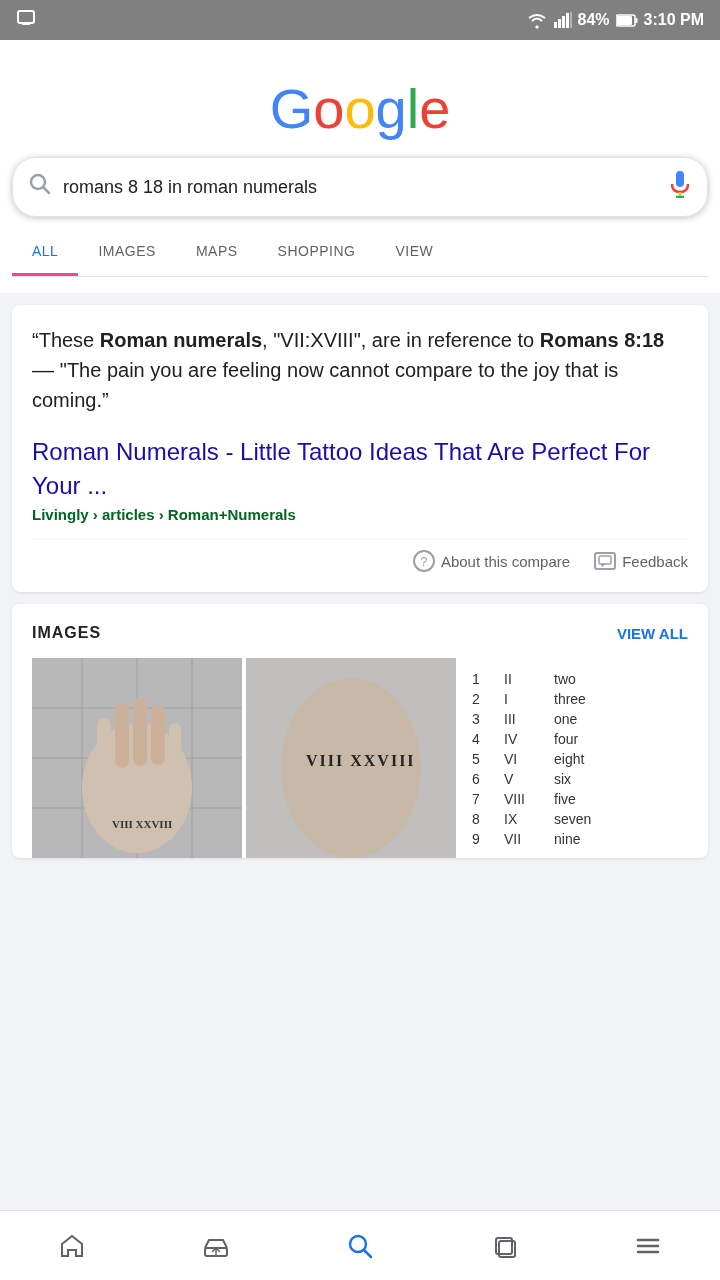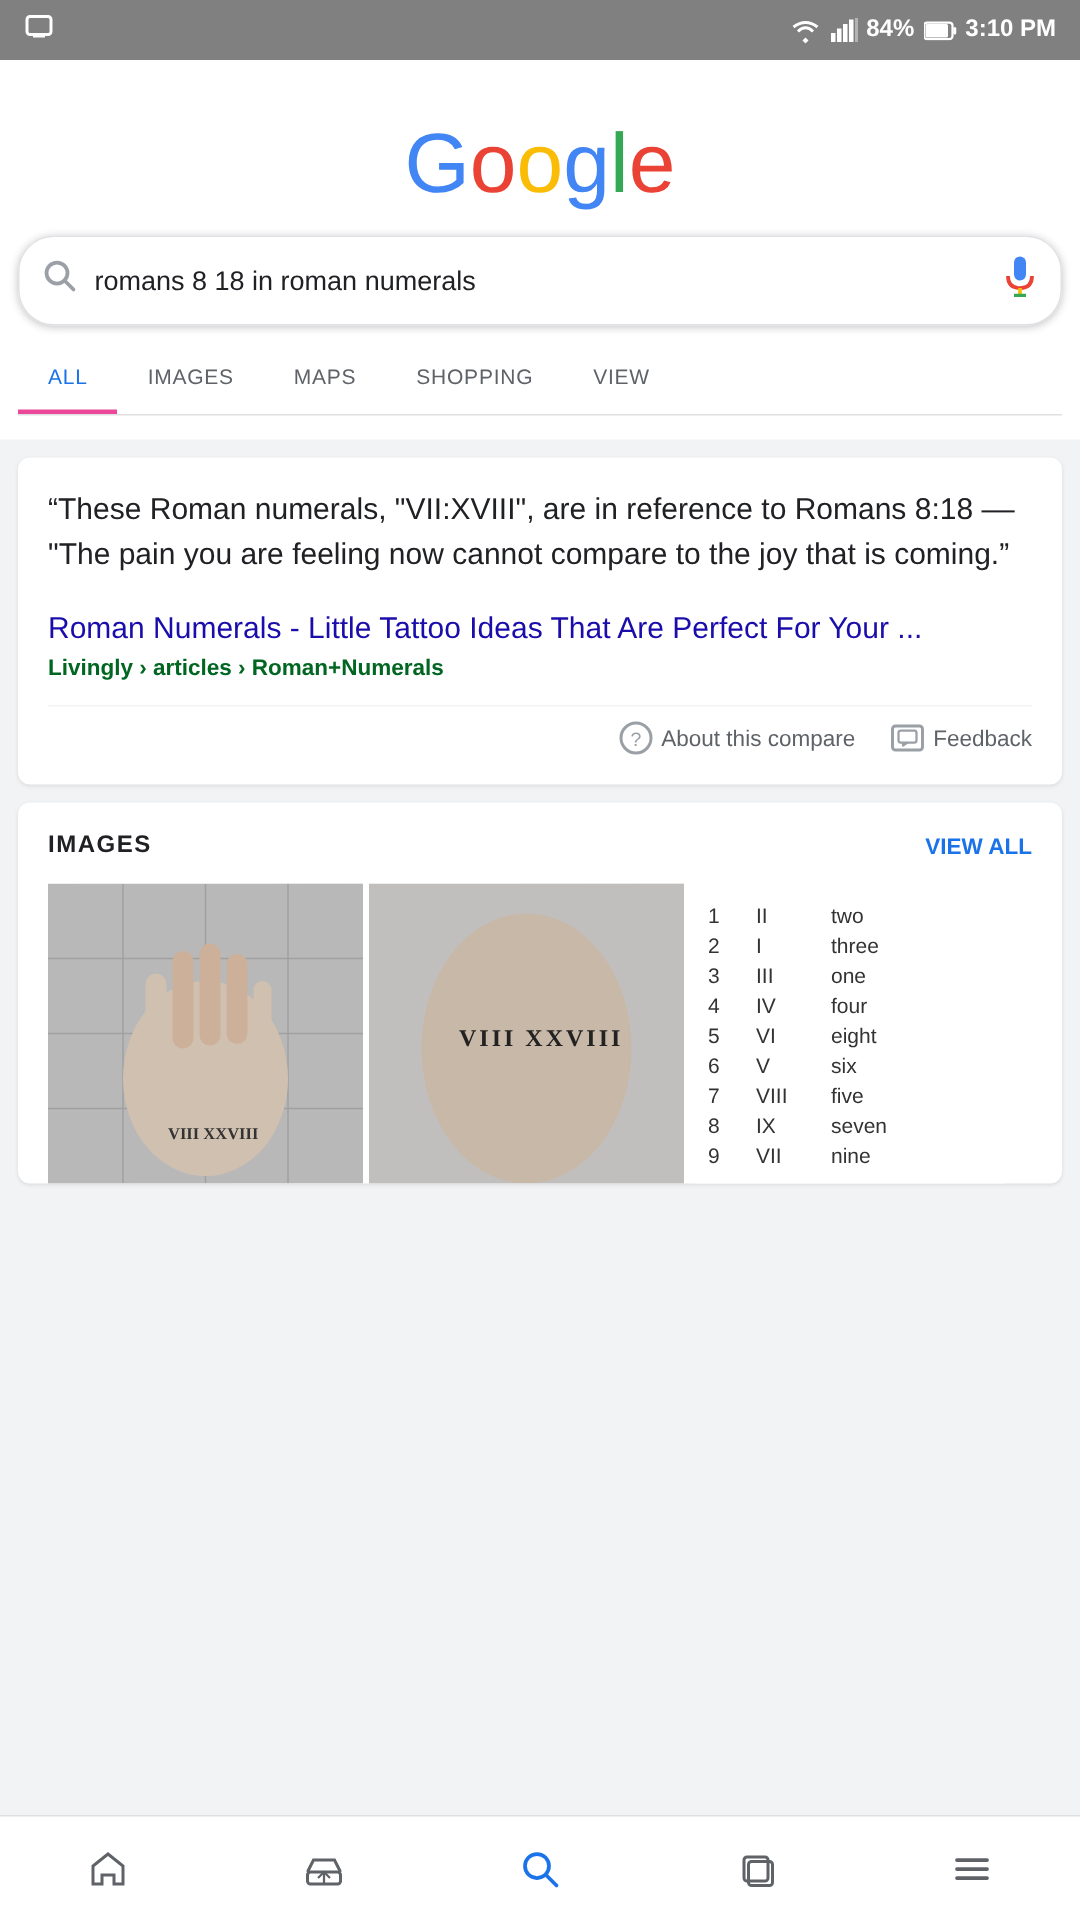"Roman numerals" .result-text b { font-weight: 400 -> 700 }
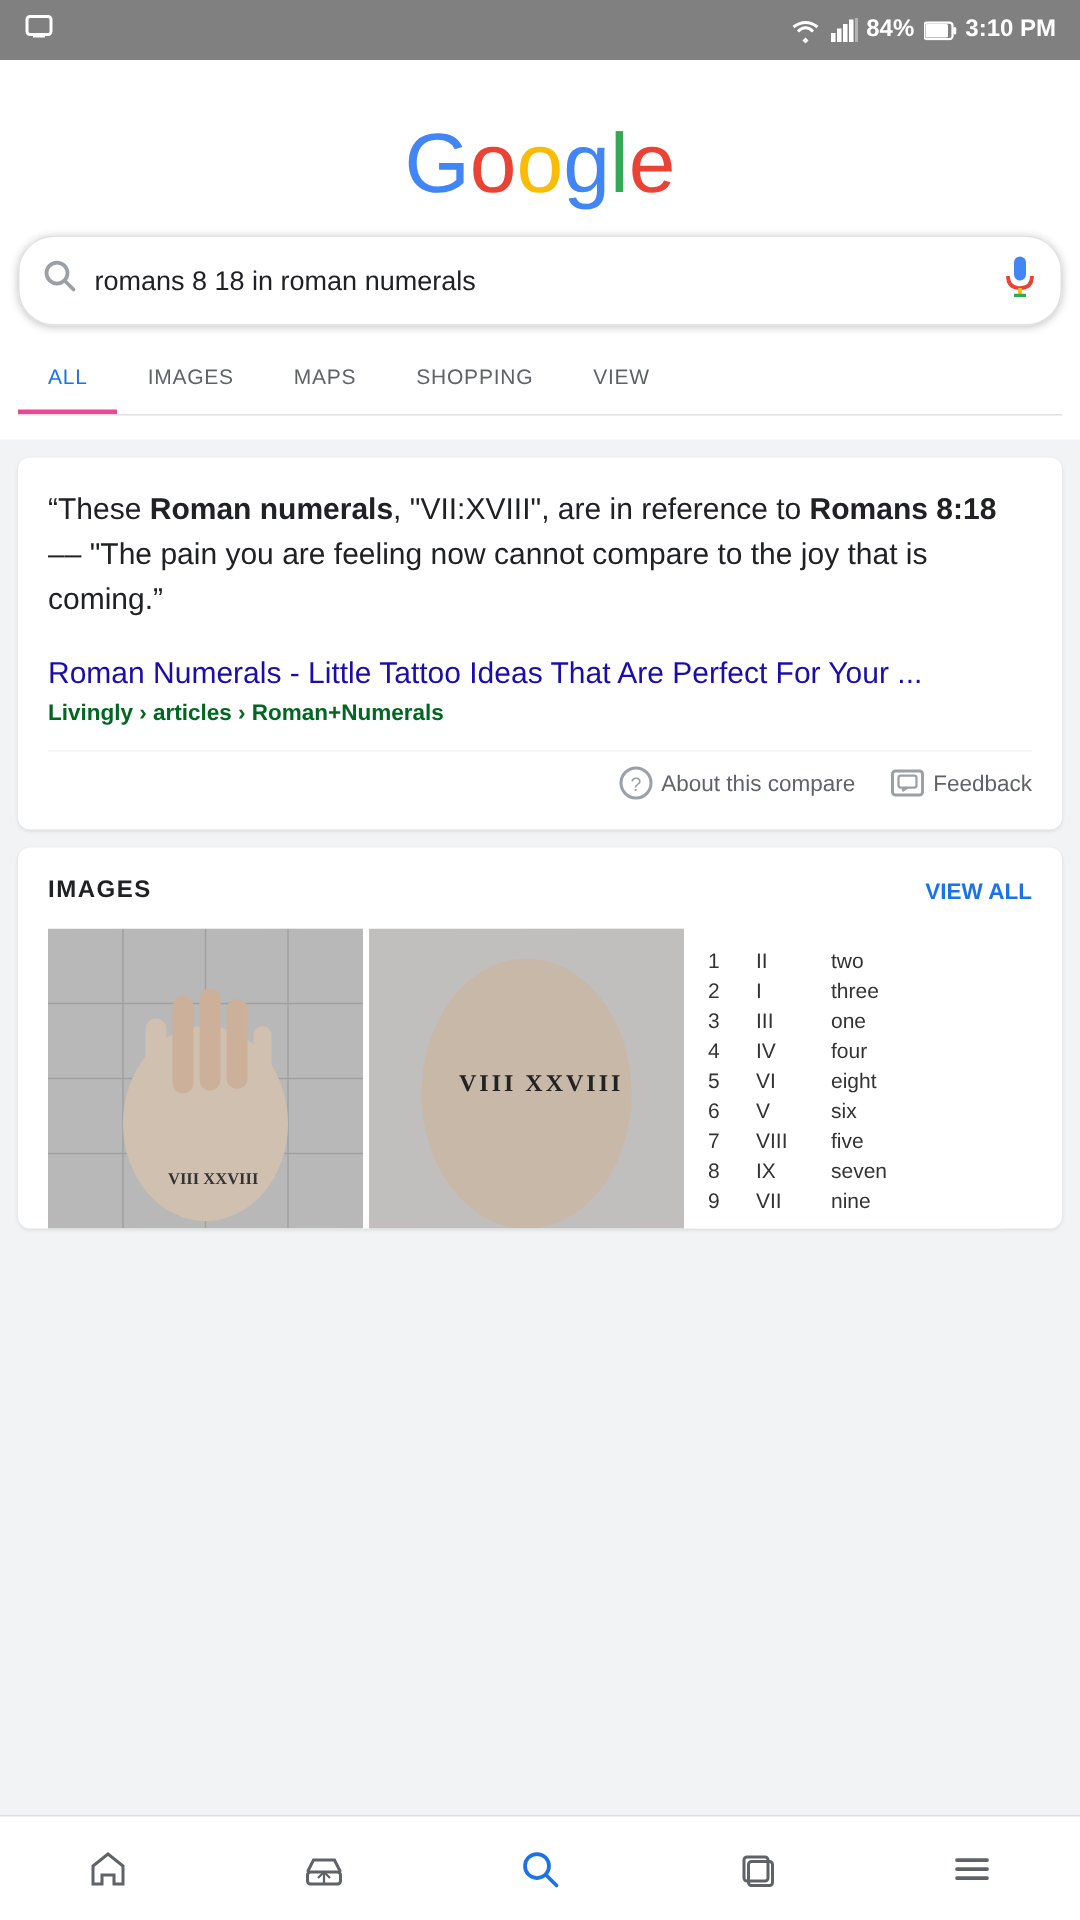"Roman Numerals - Little Tattoo" .result-link { font-size: 20px -> 24px }
